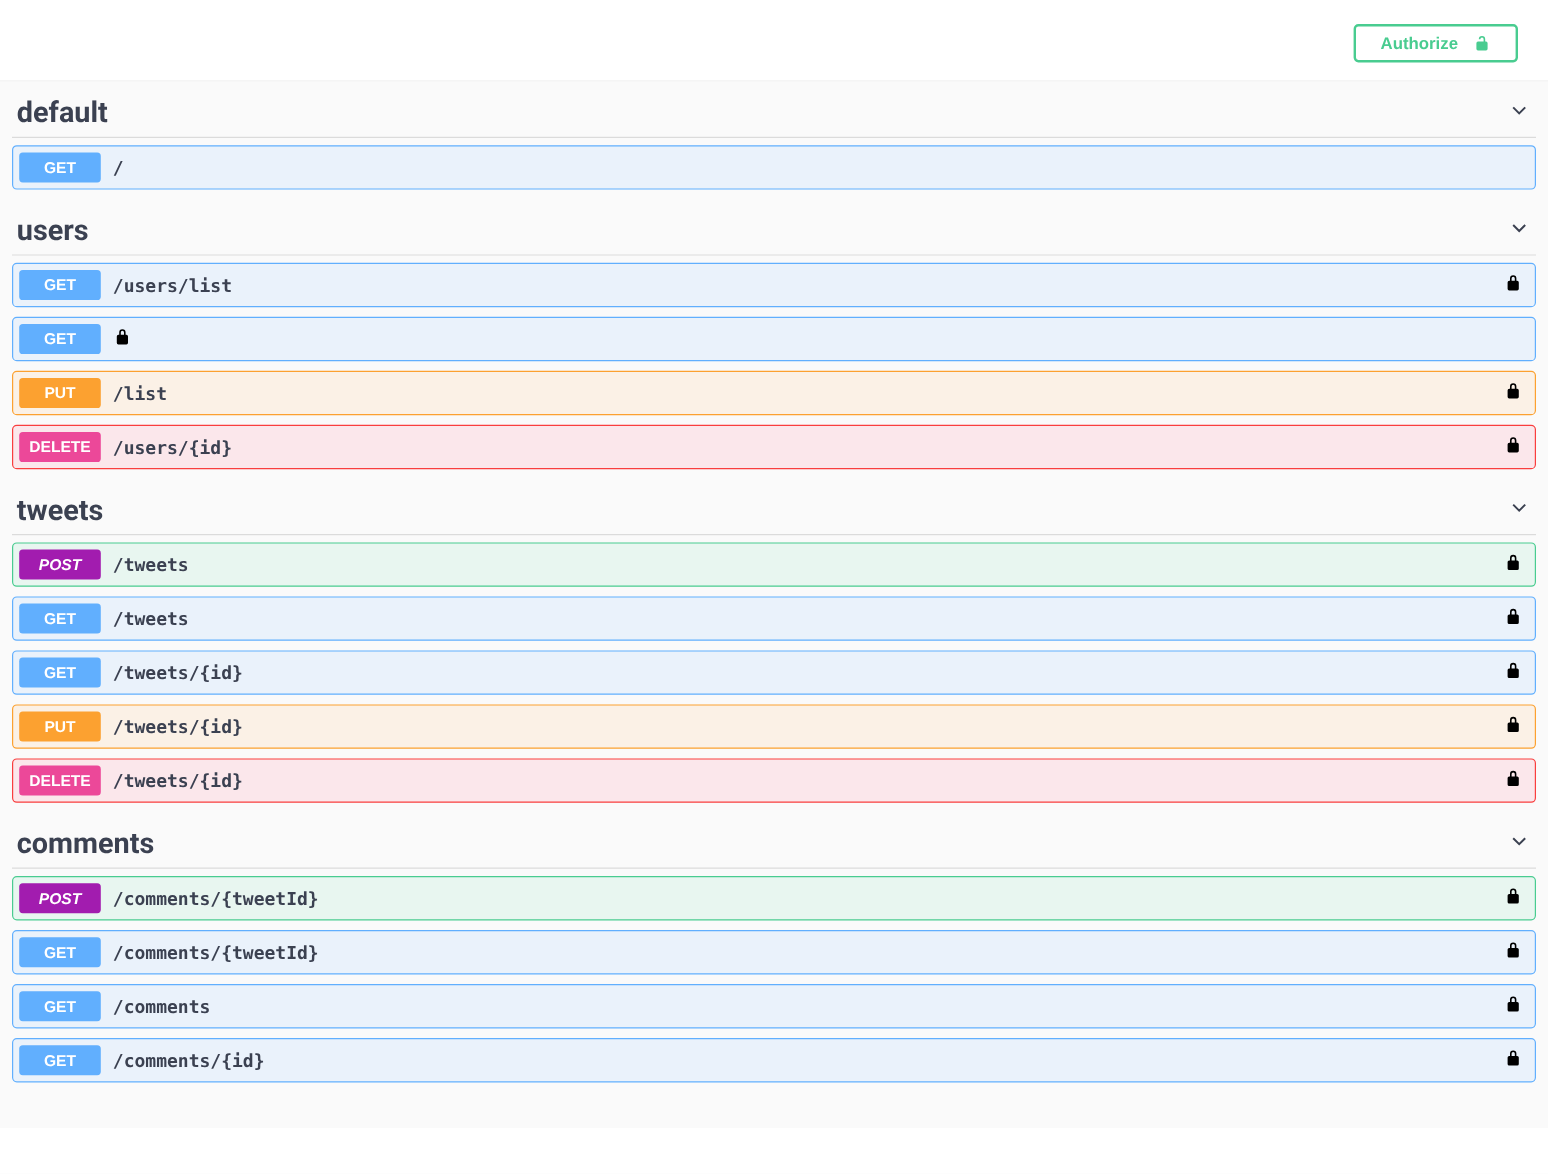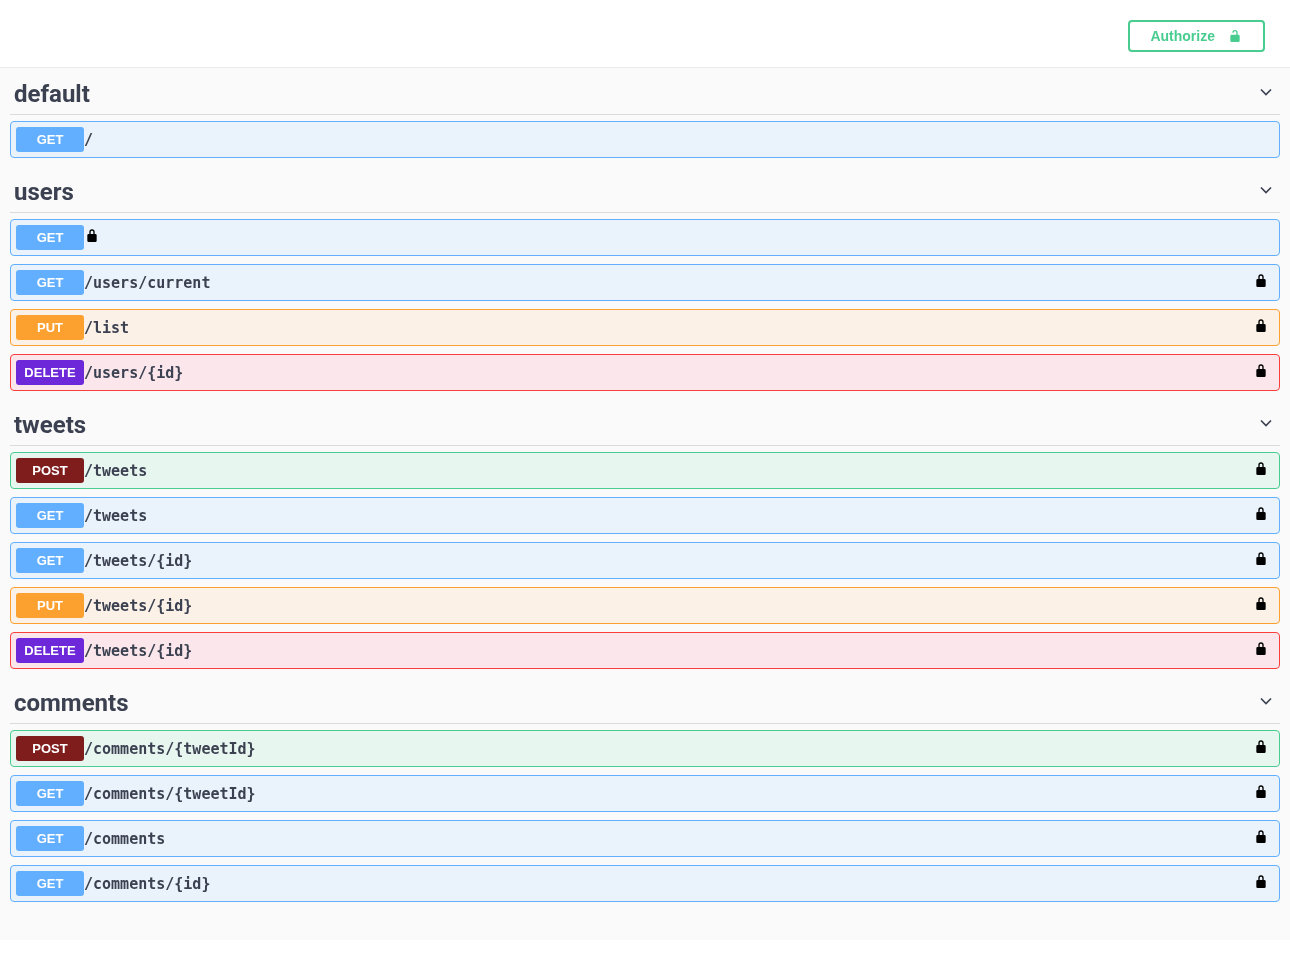"GET" .method-badge { margin-right: none -> 10px }
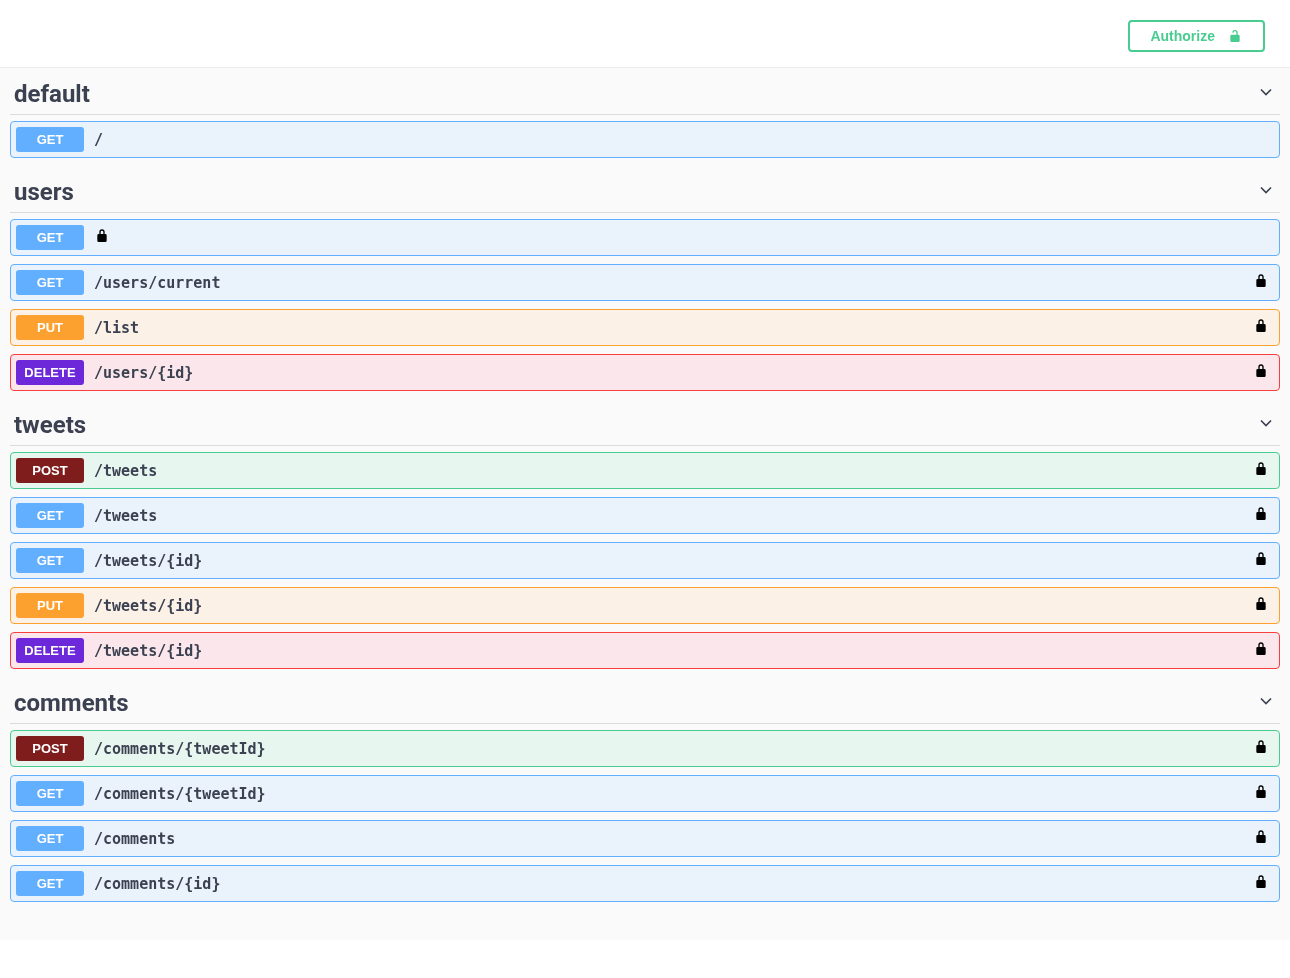"/users/list" span.op-path { html: none -> <span>/users/list</span> }
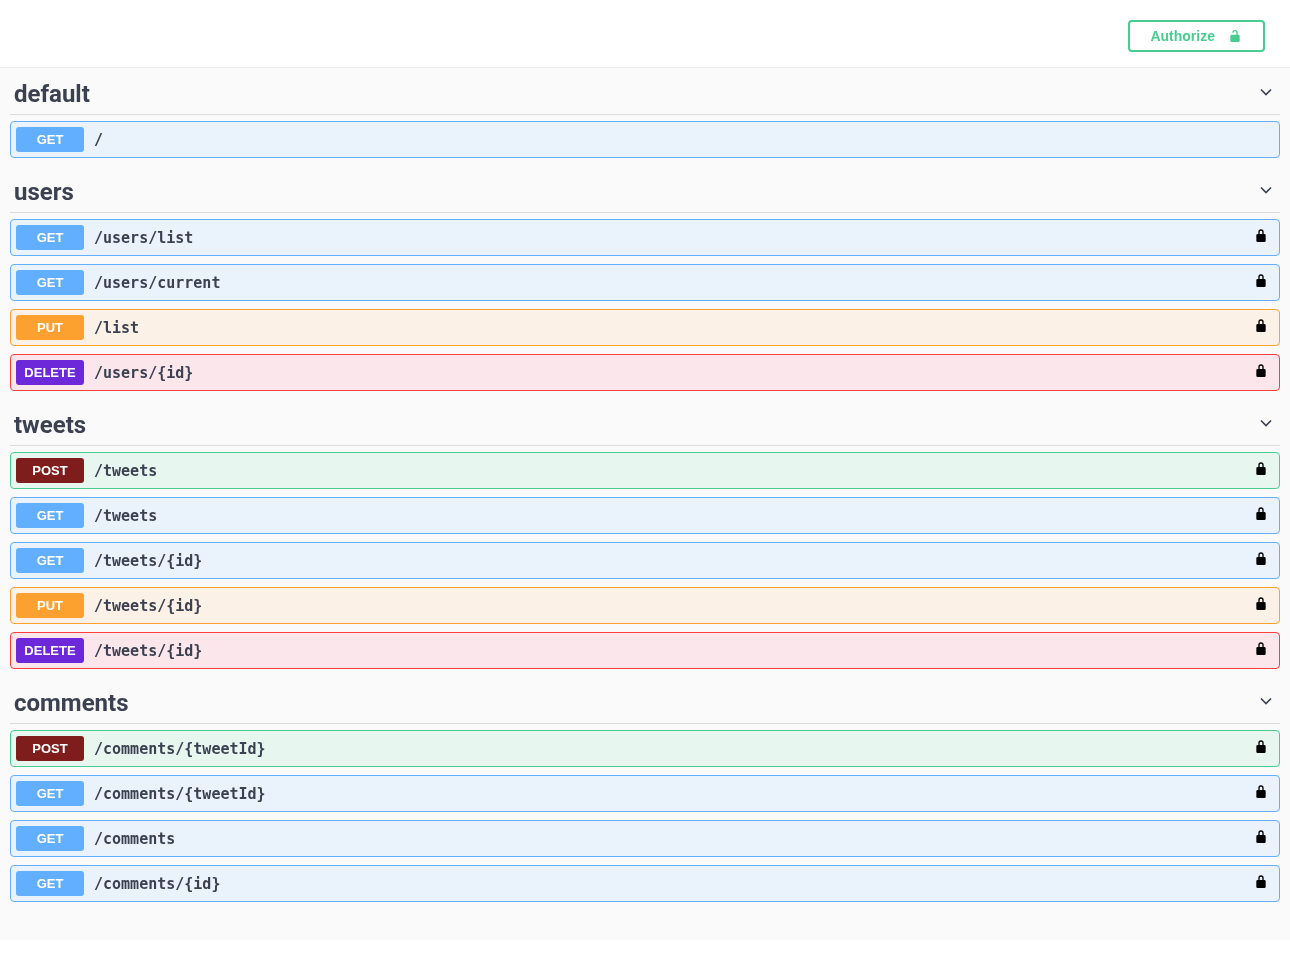"/users/current" span.op-path { html: <span>/users/current</span> -> none }
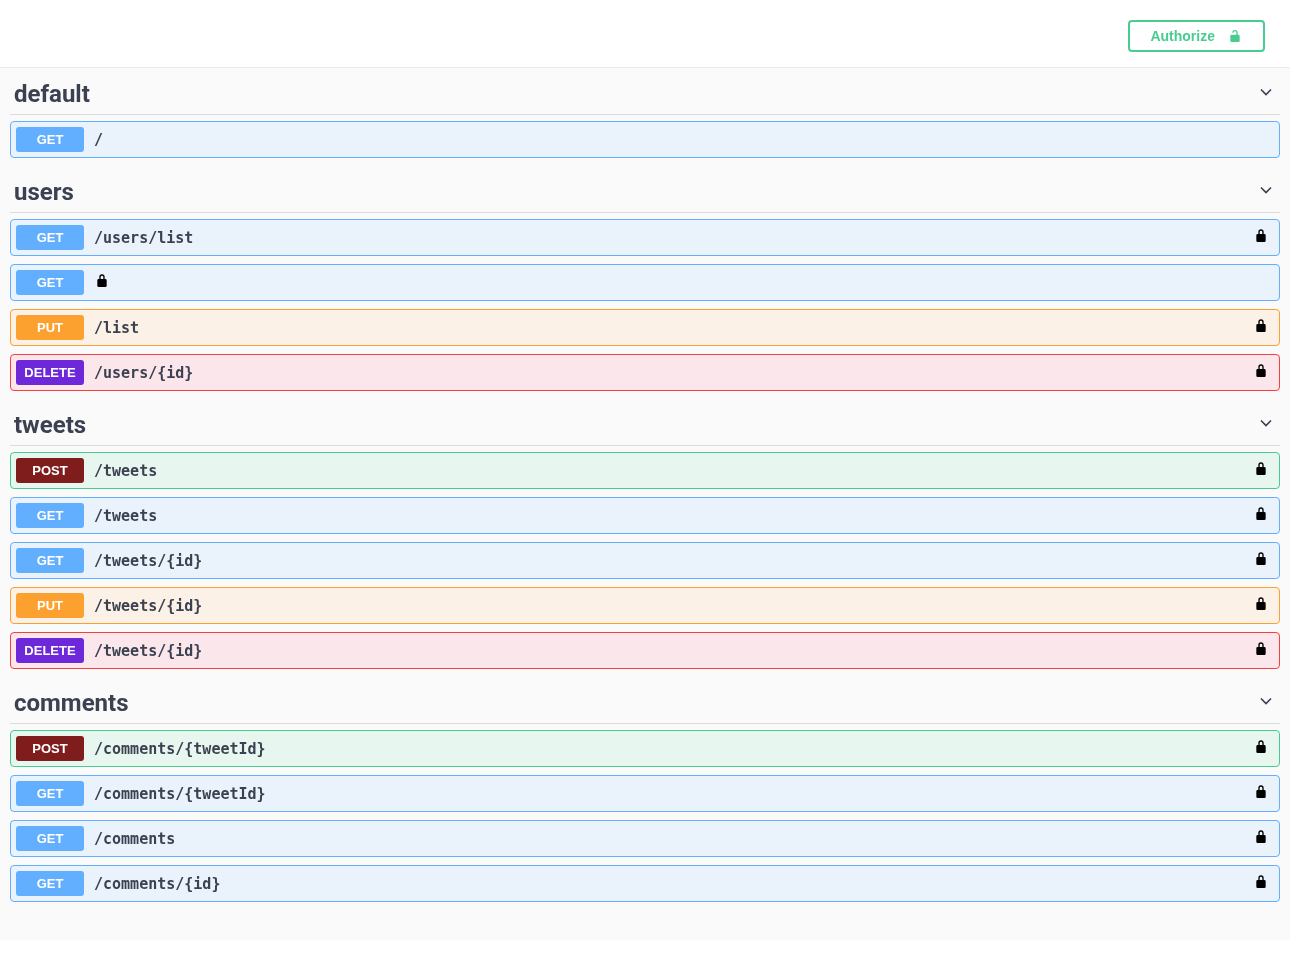"DELETE" .method-delete .method-badge { background: #6d28d9 -> #ec4899 }
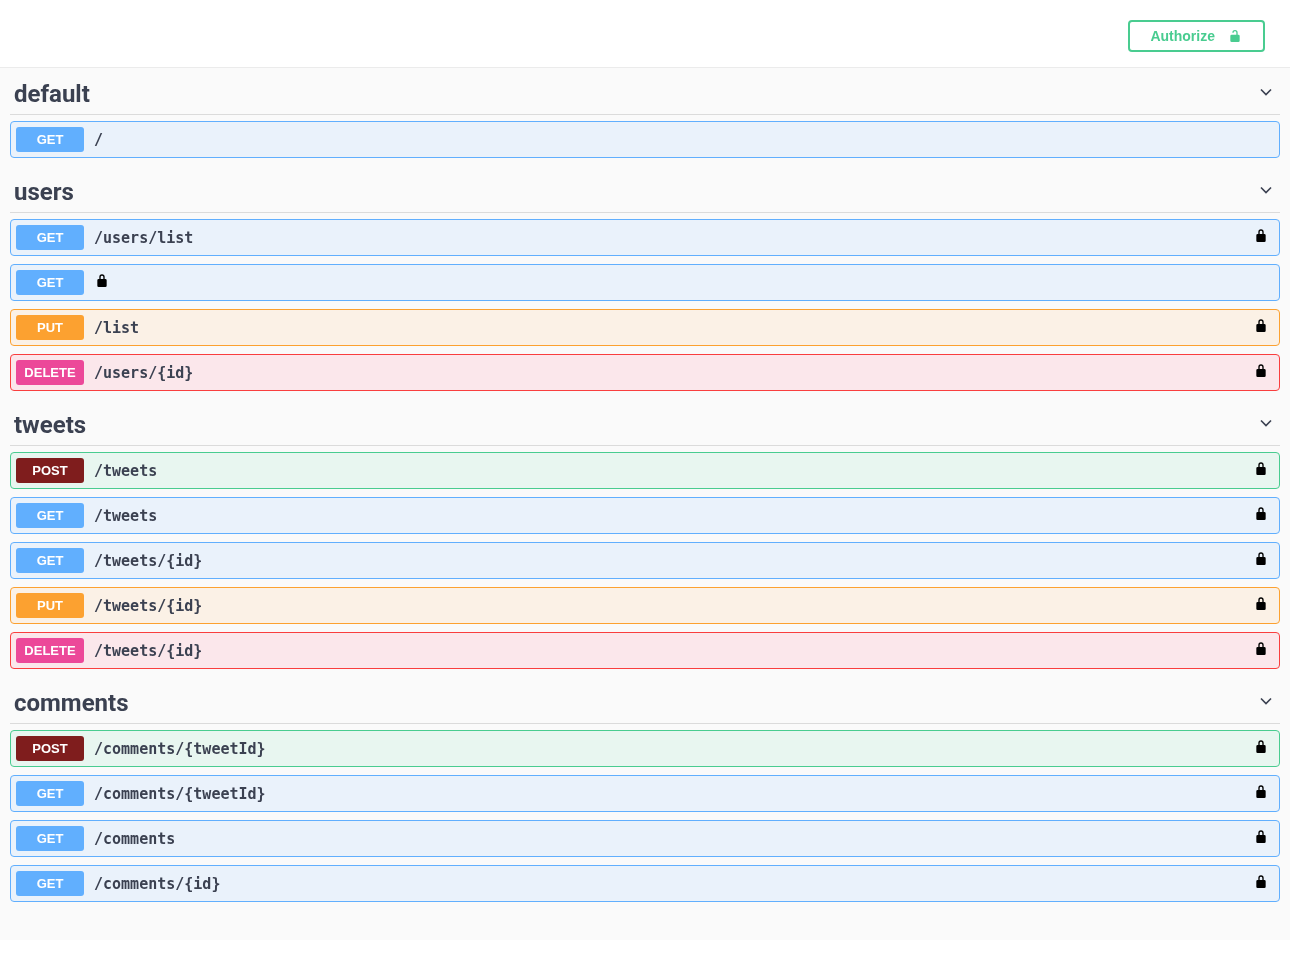"POST" .method-post .method-badge { background: #7f1d1d -> #a21caf; font-style: none -> italic }
